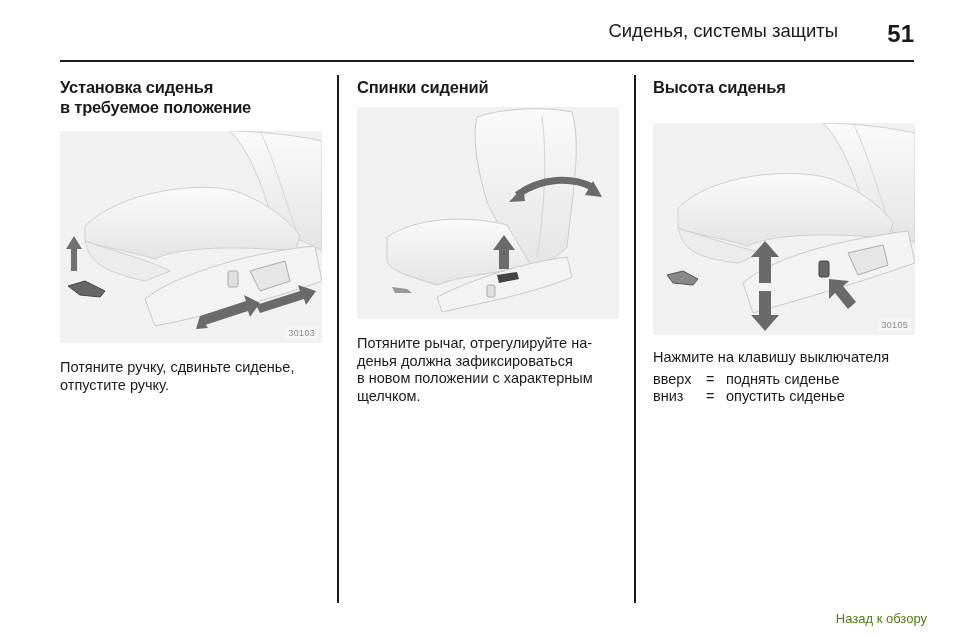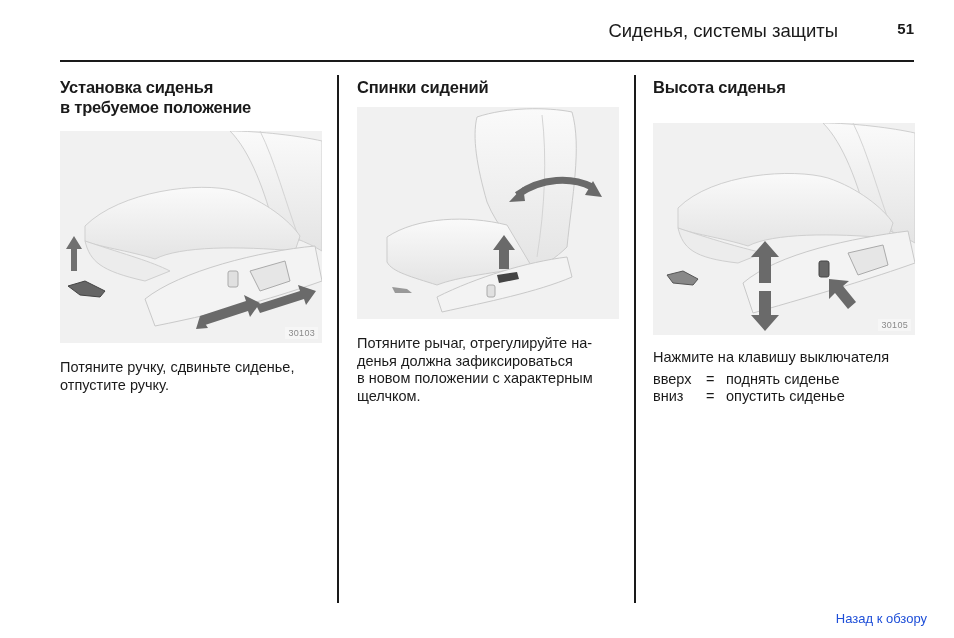"51" .page-number { font-size: 15px -> 24px }
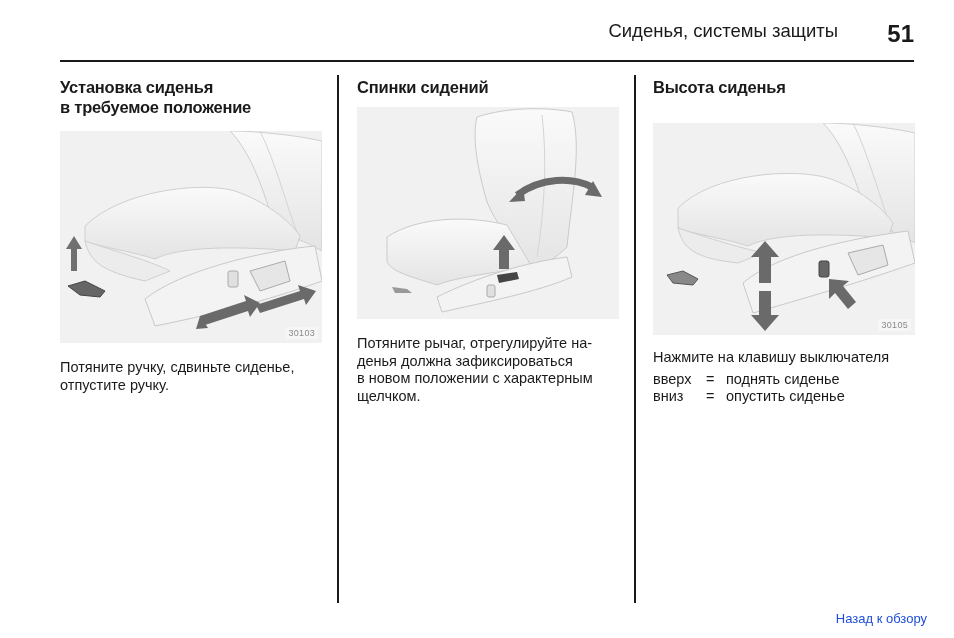"Назад к обзору" .footer-link { color: #1d4ed8 -> #4d7c0f }
